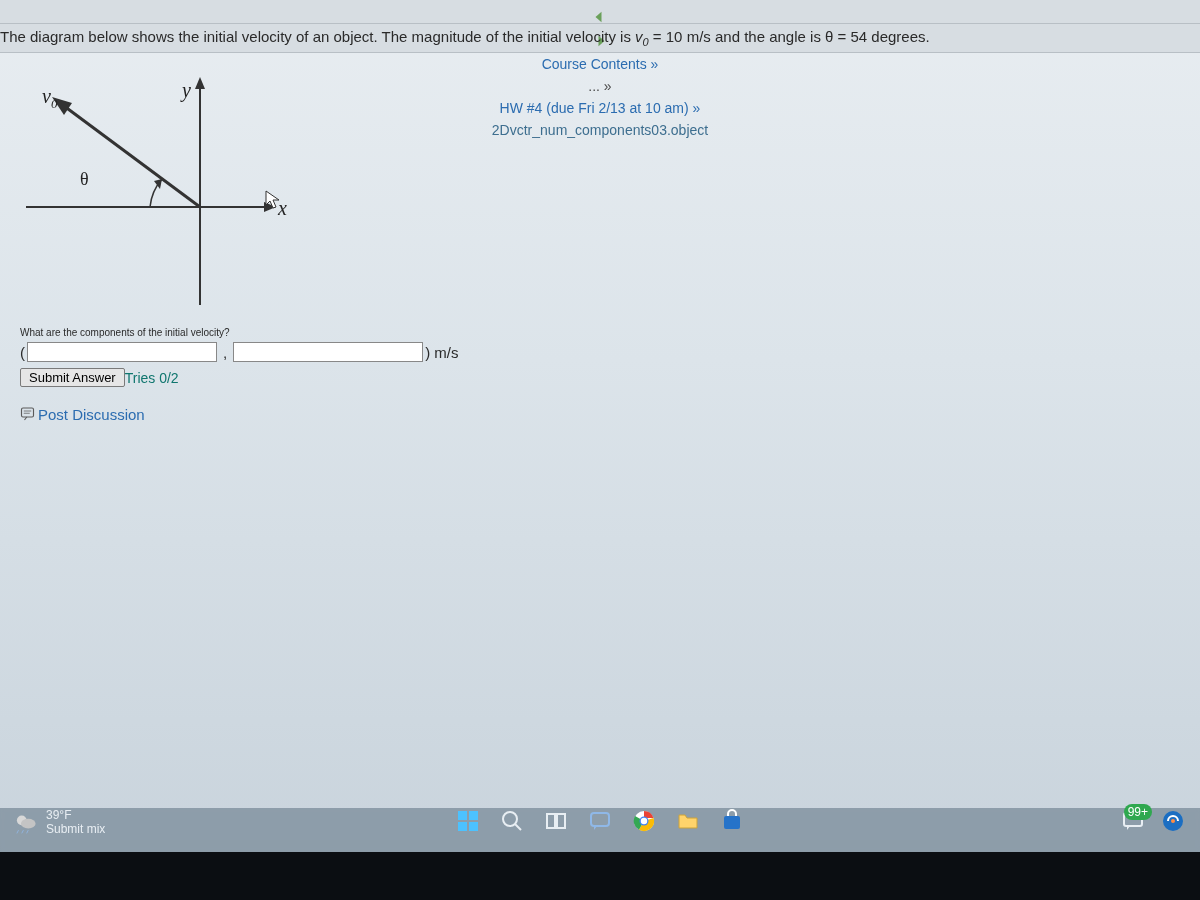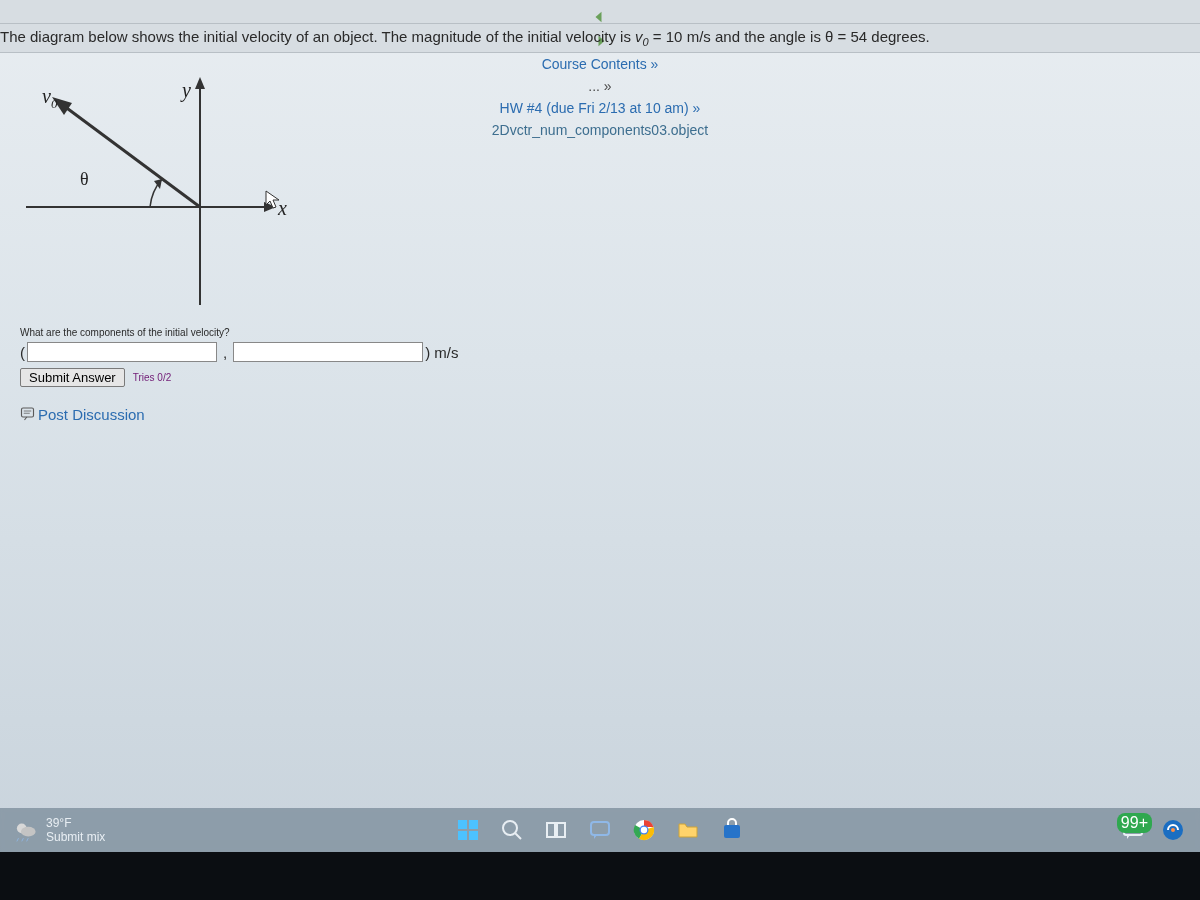"Submit Answer" .submit-line { gap: 8px -> 0 }
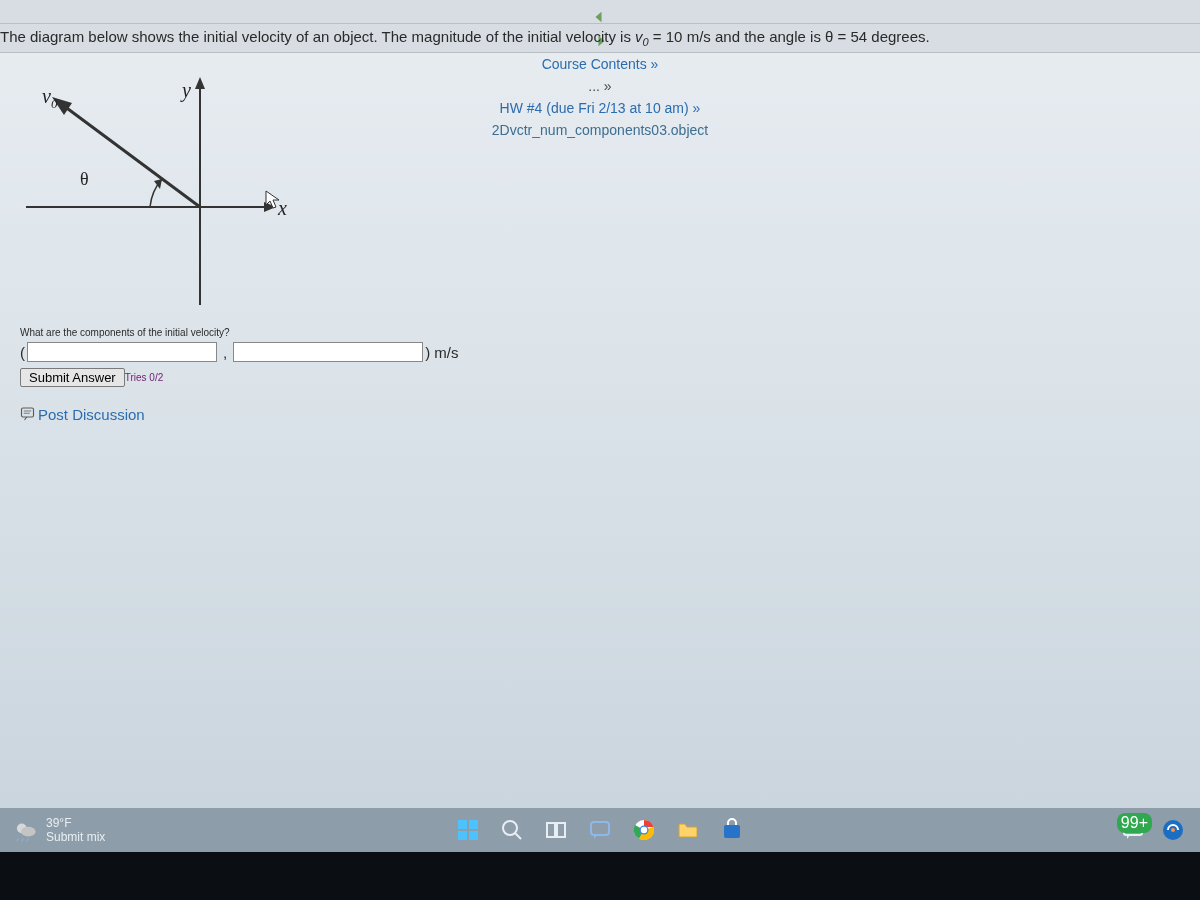"Tries 0/2" .submit-line .tries { color: #701a75 -> #0f766e; font-size: 10px -> 14px }
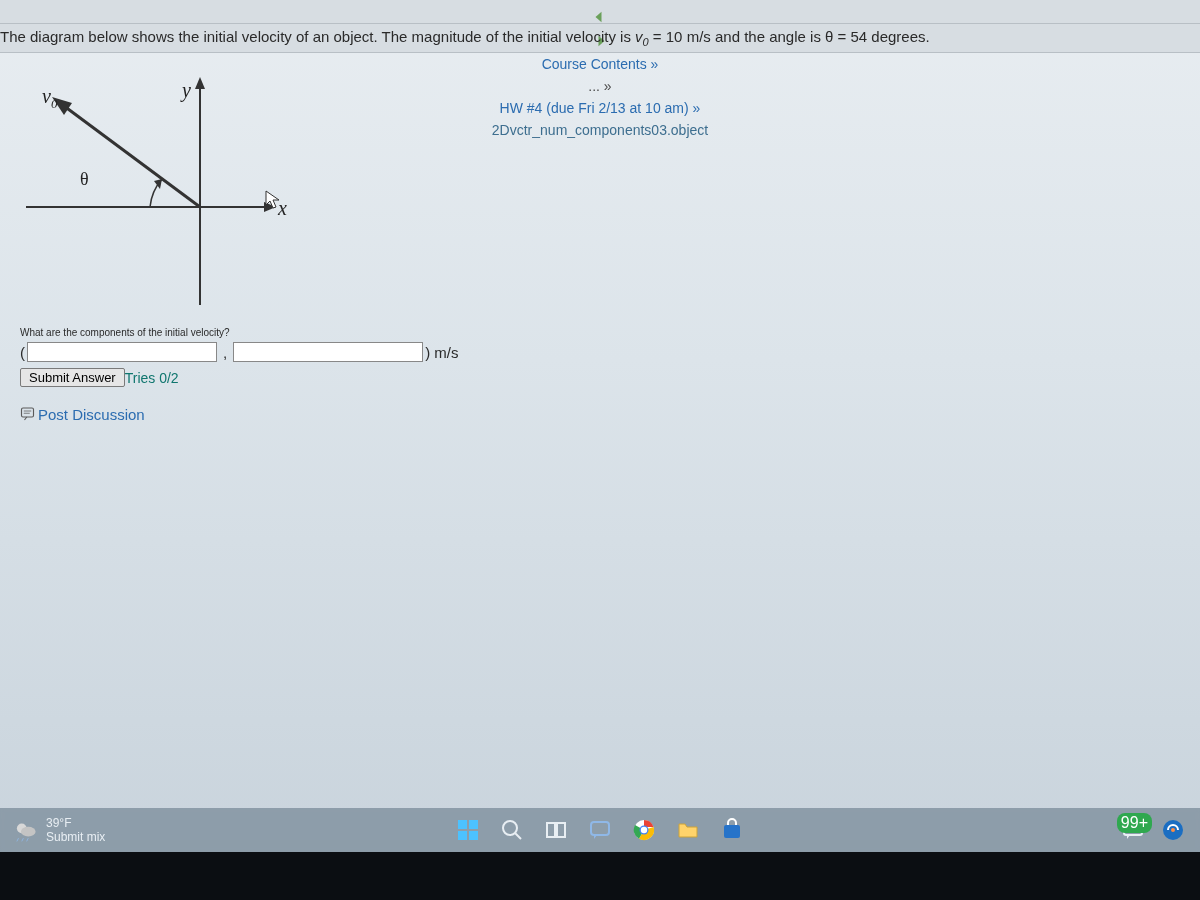"39°F" .taskbar { align-items: center -> flex-start }
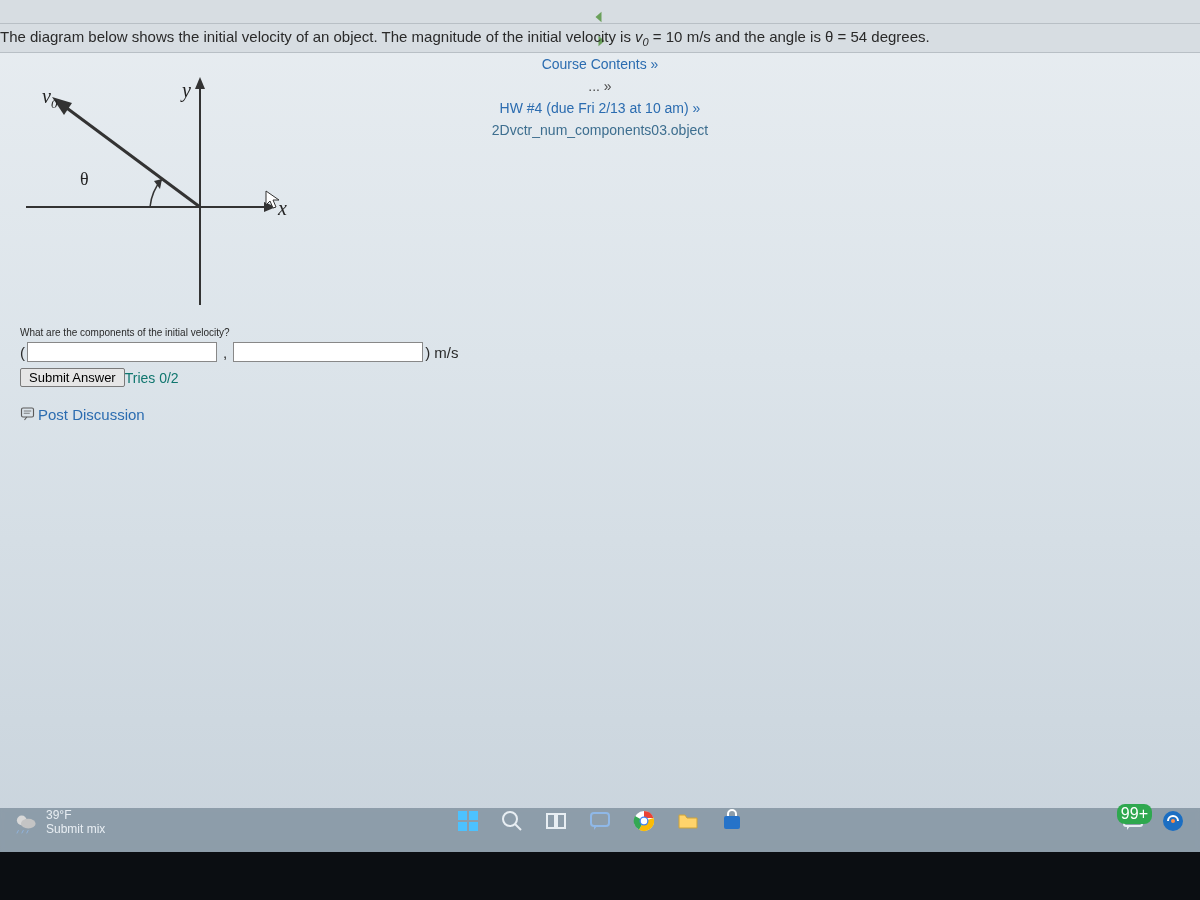"99+" .badge .count { font-size: 16px -> 12px }
